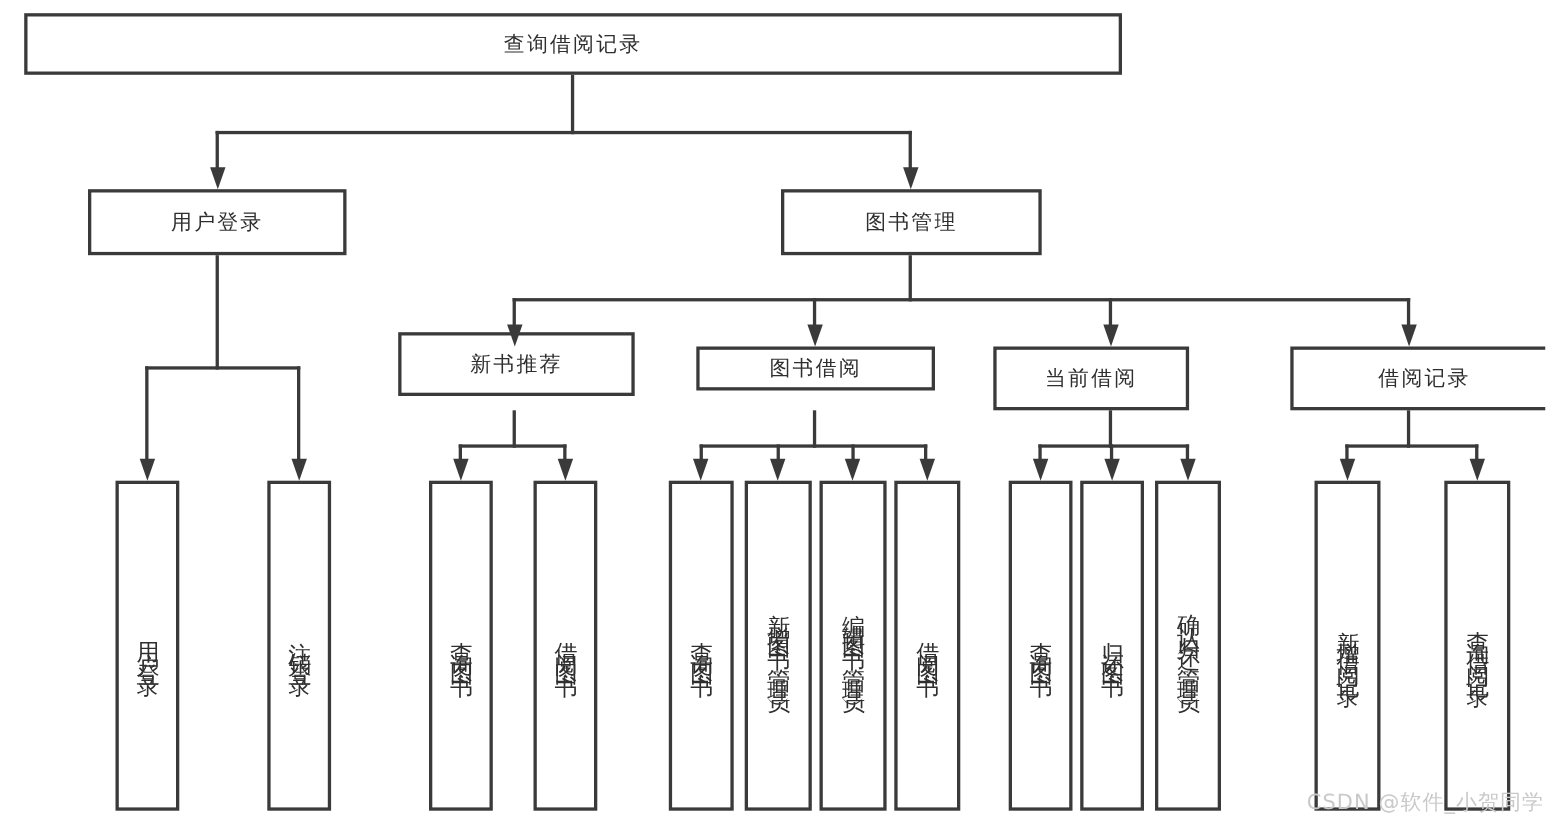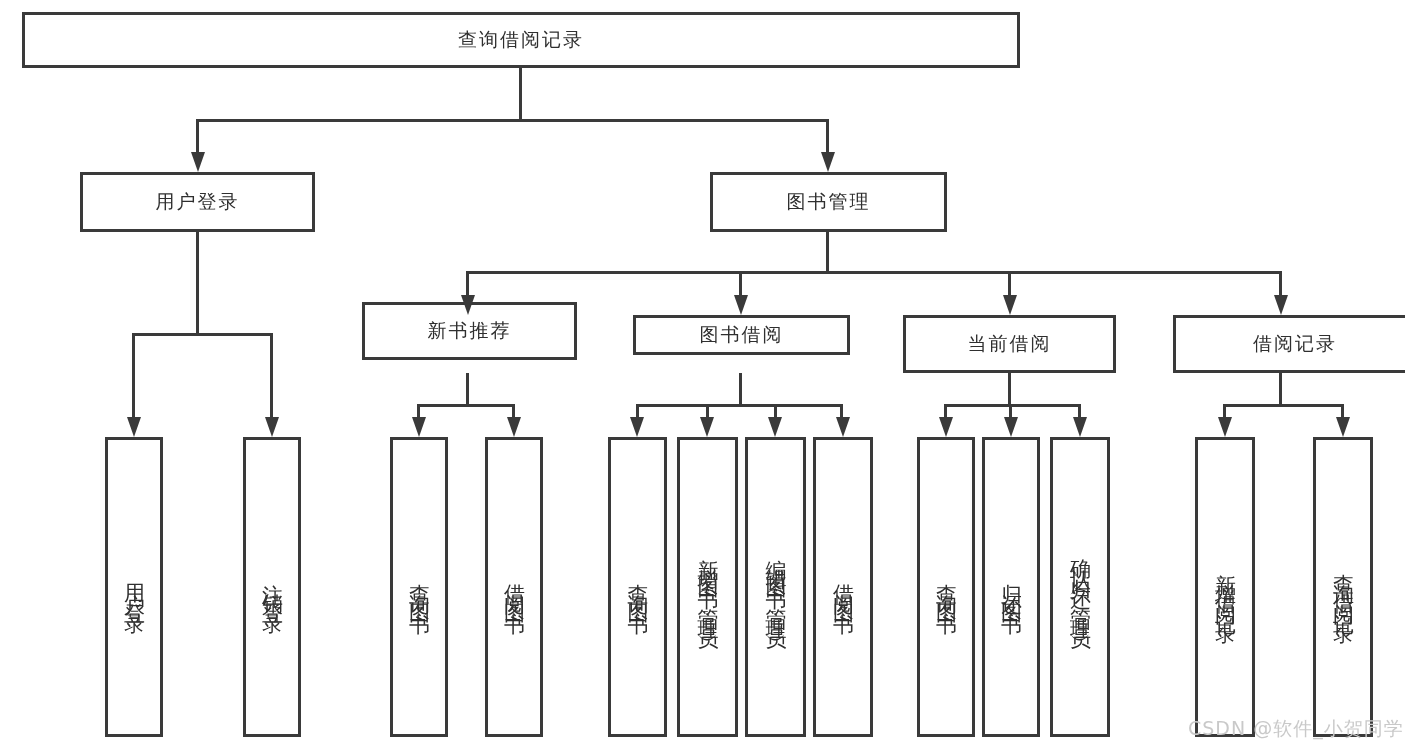"当前借阅" div.node { width: 213px -> 178px }
